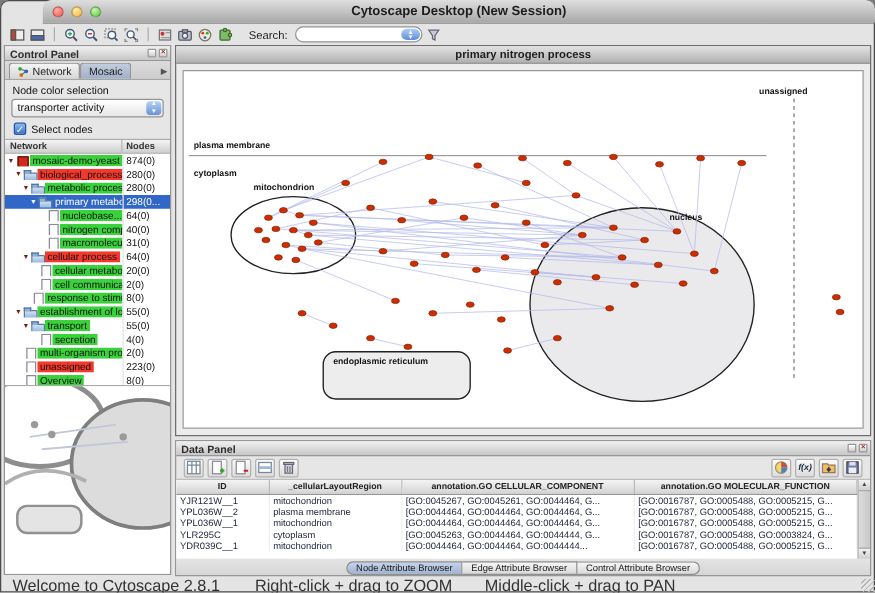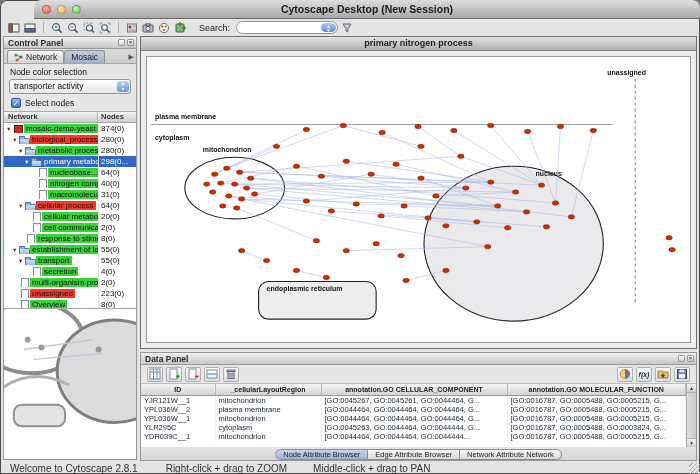"Network Attribute Network" span.dp-tab { text: Network Attribute Network -> Control Attribute Browser }
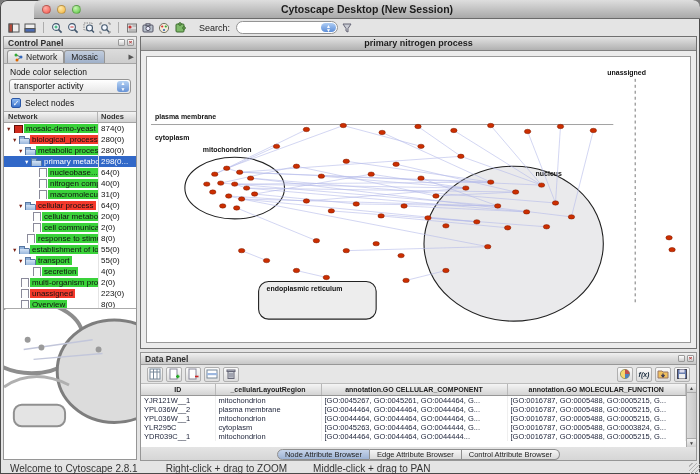"Welcome to Cytoscape 2.8.1" .statusbar { font-size: 10px -> 13px }
